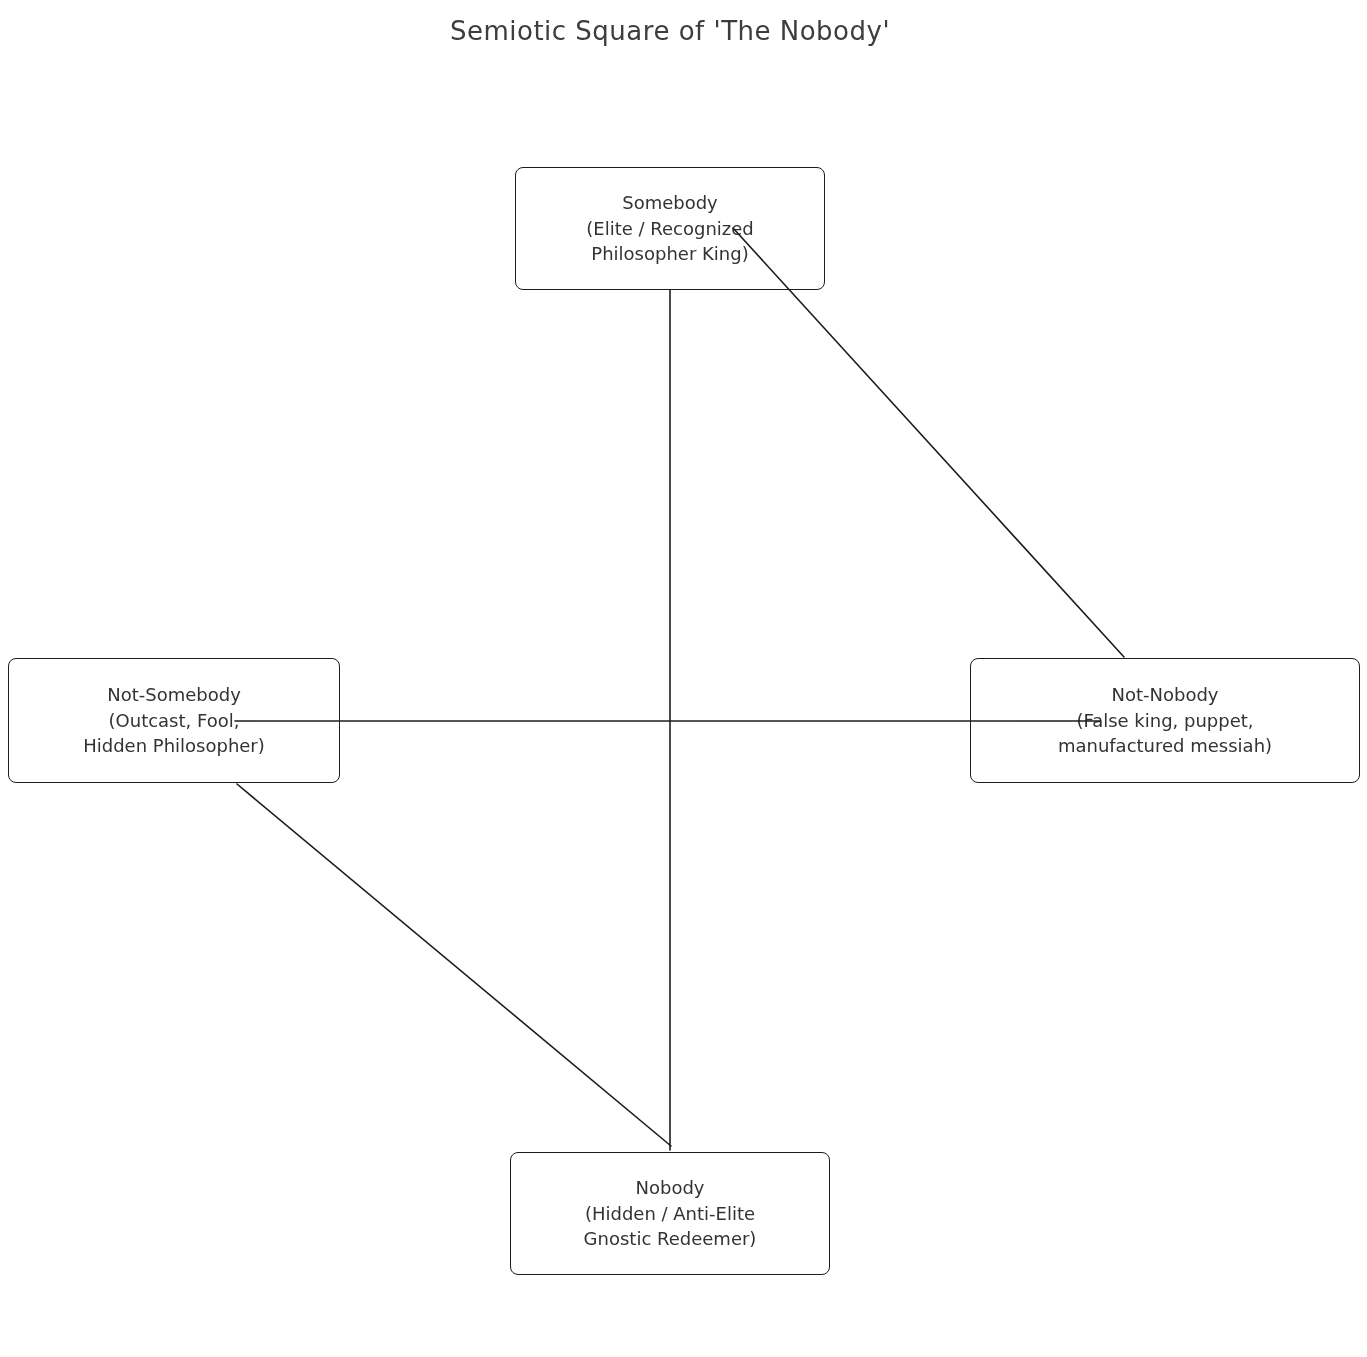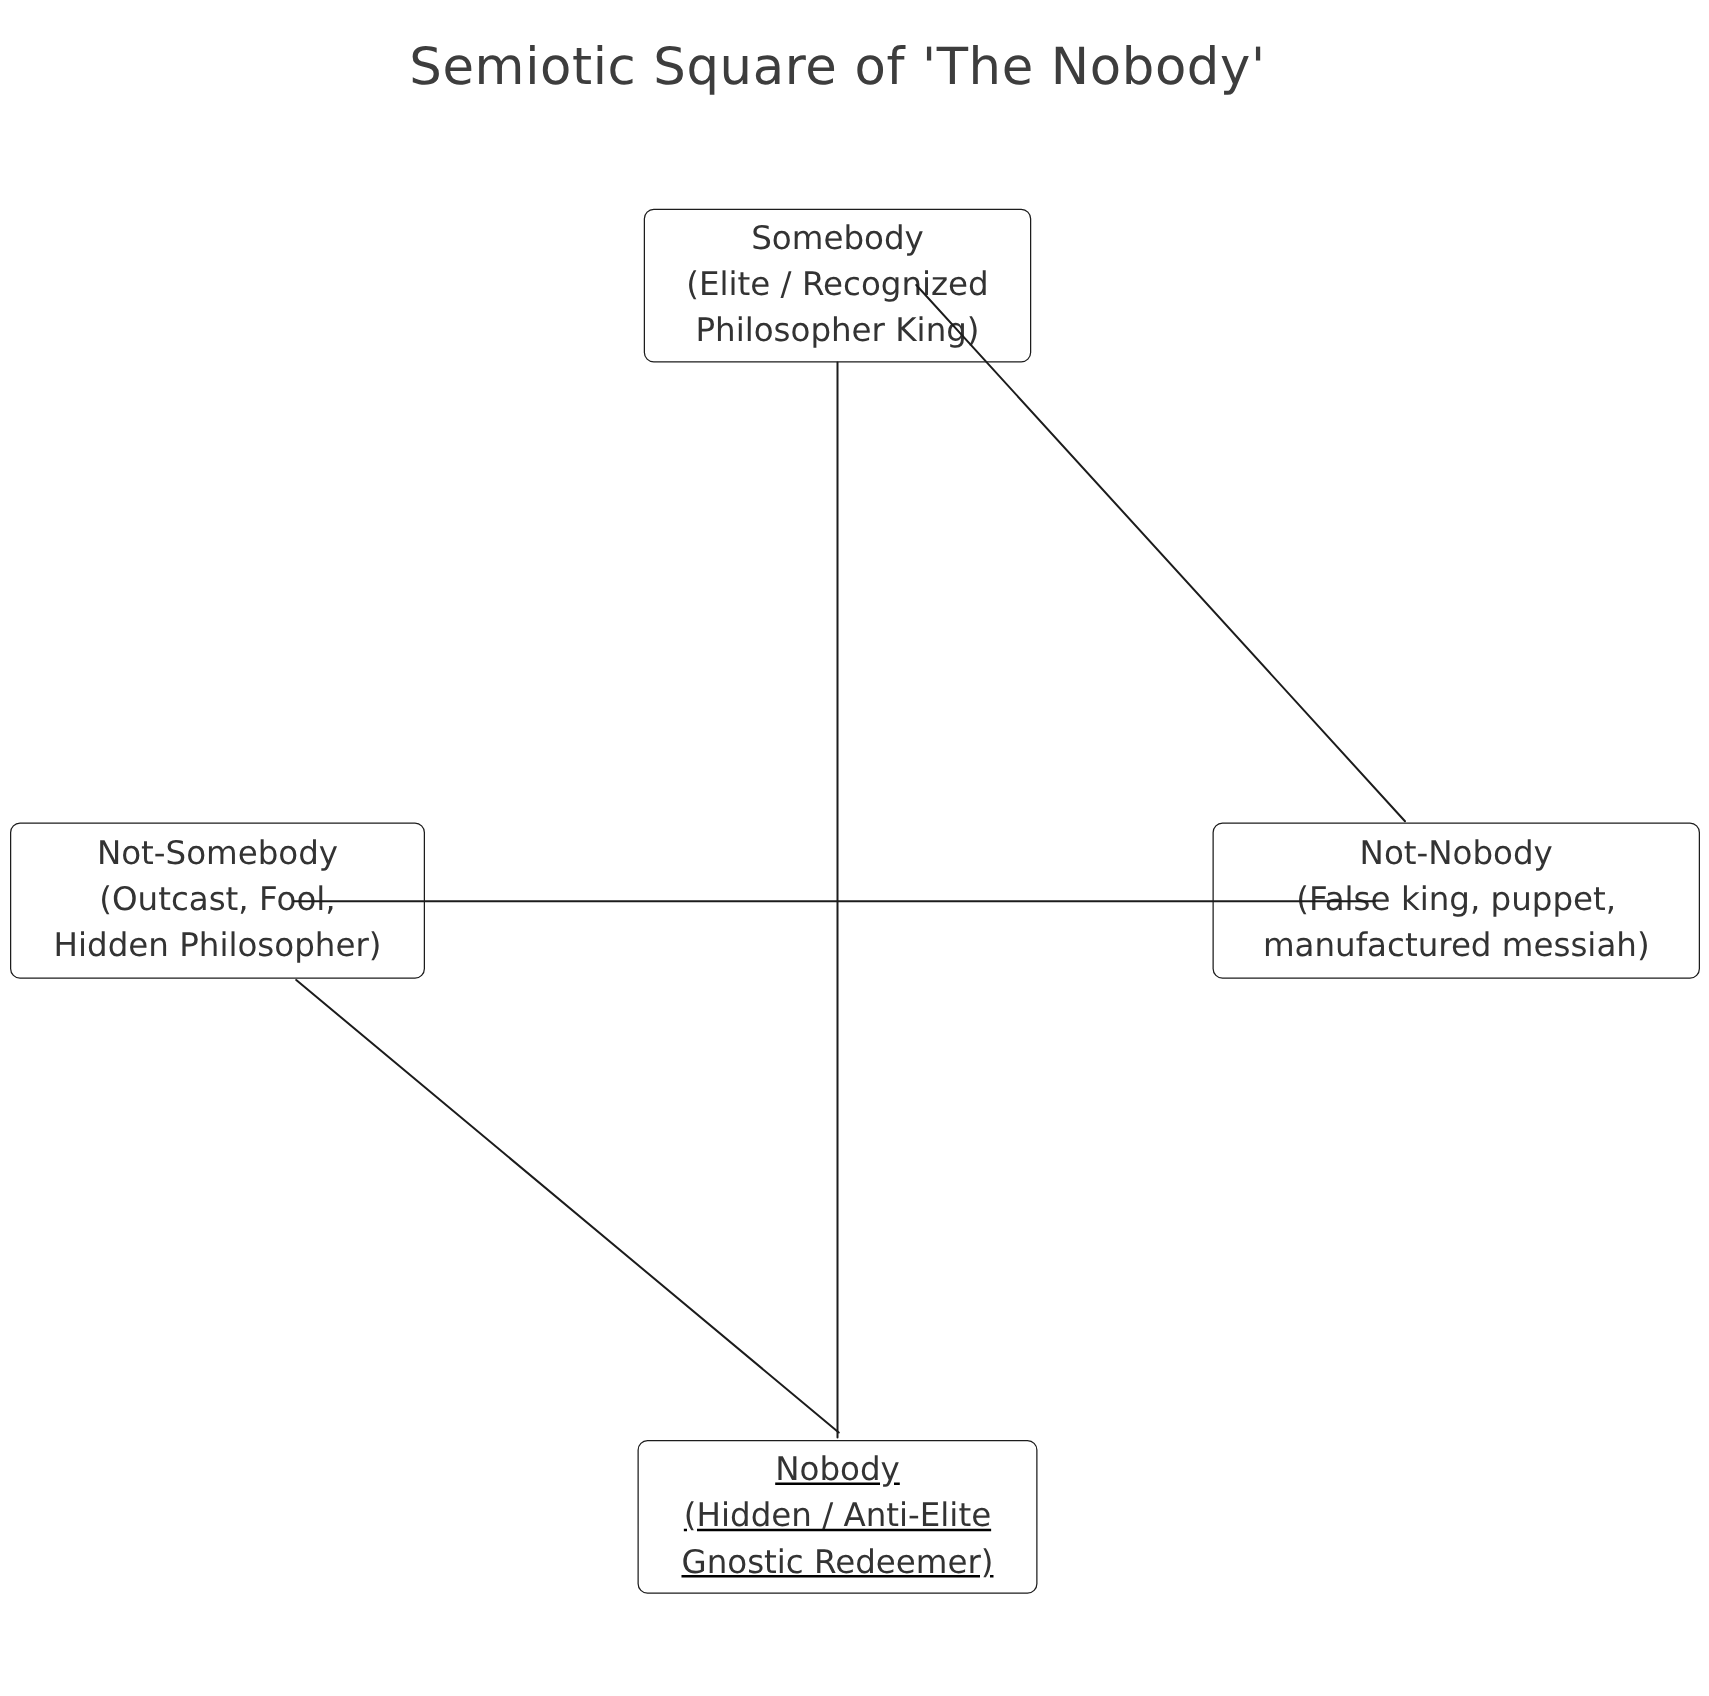"Semiotic Square of 'The Nobody'" .diagram-title { font-size: 41px -> 26px; margin-top: 13px -> none }
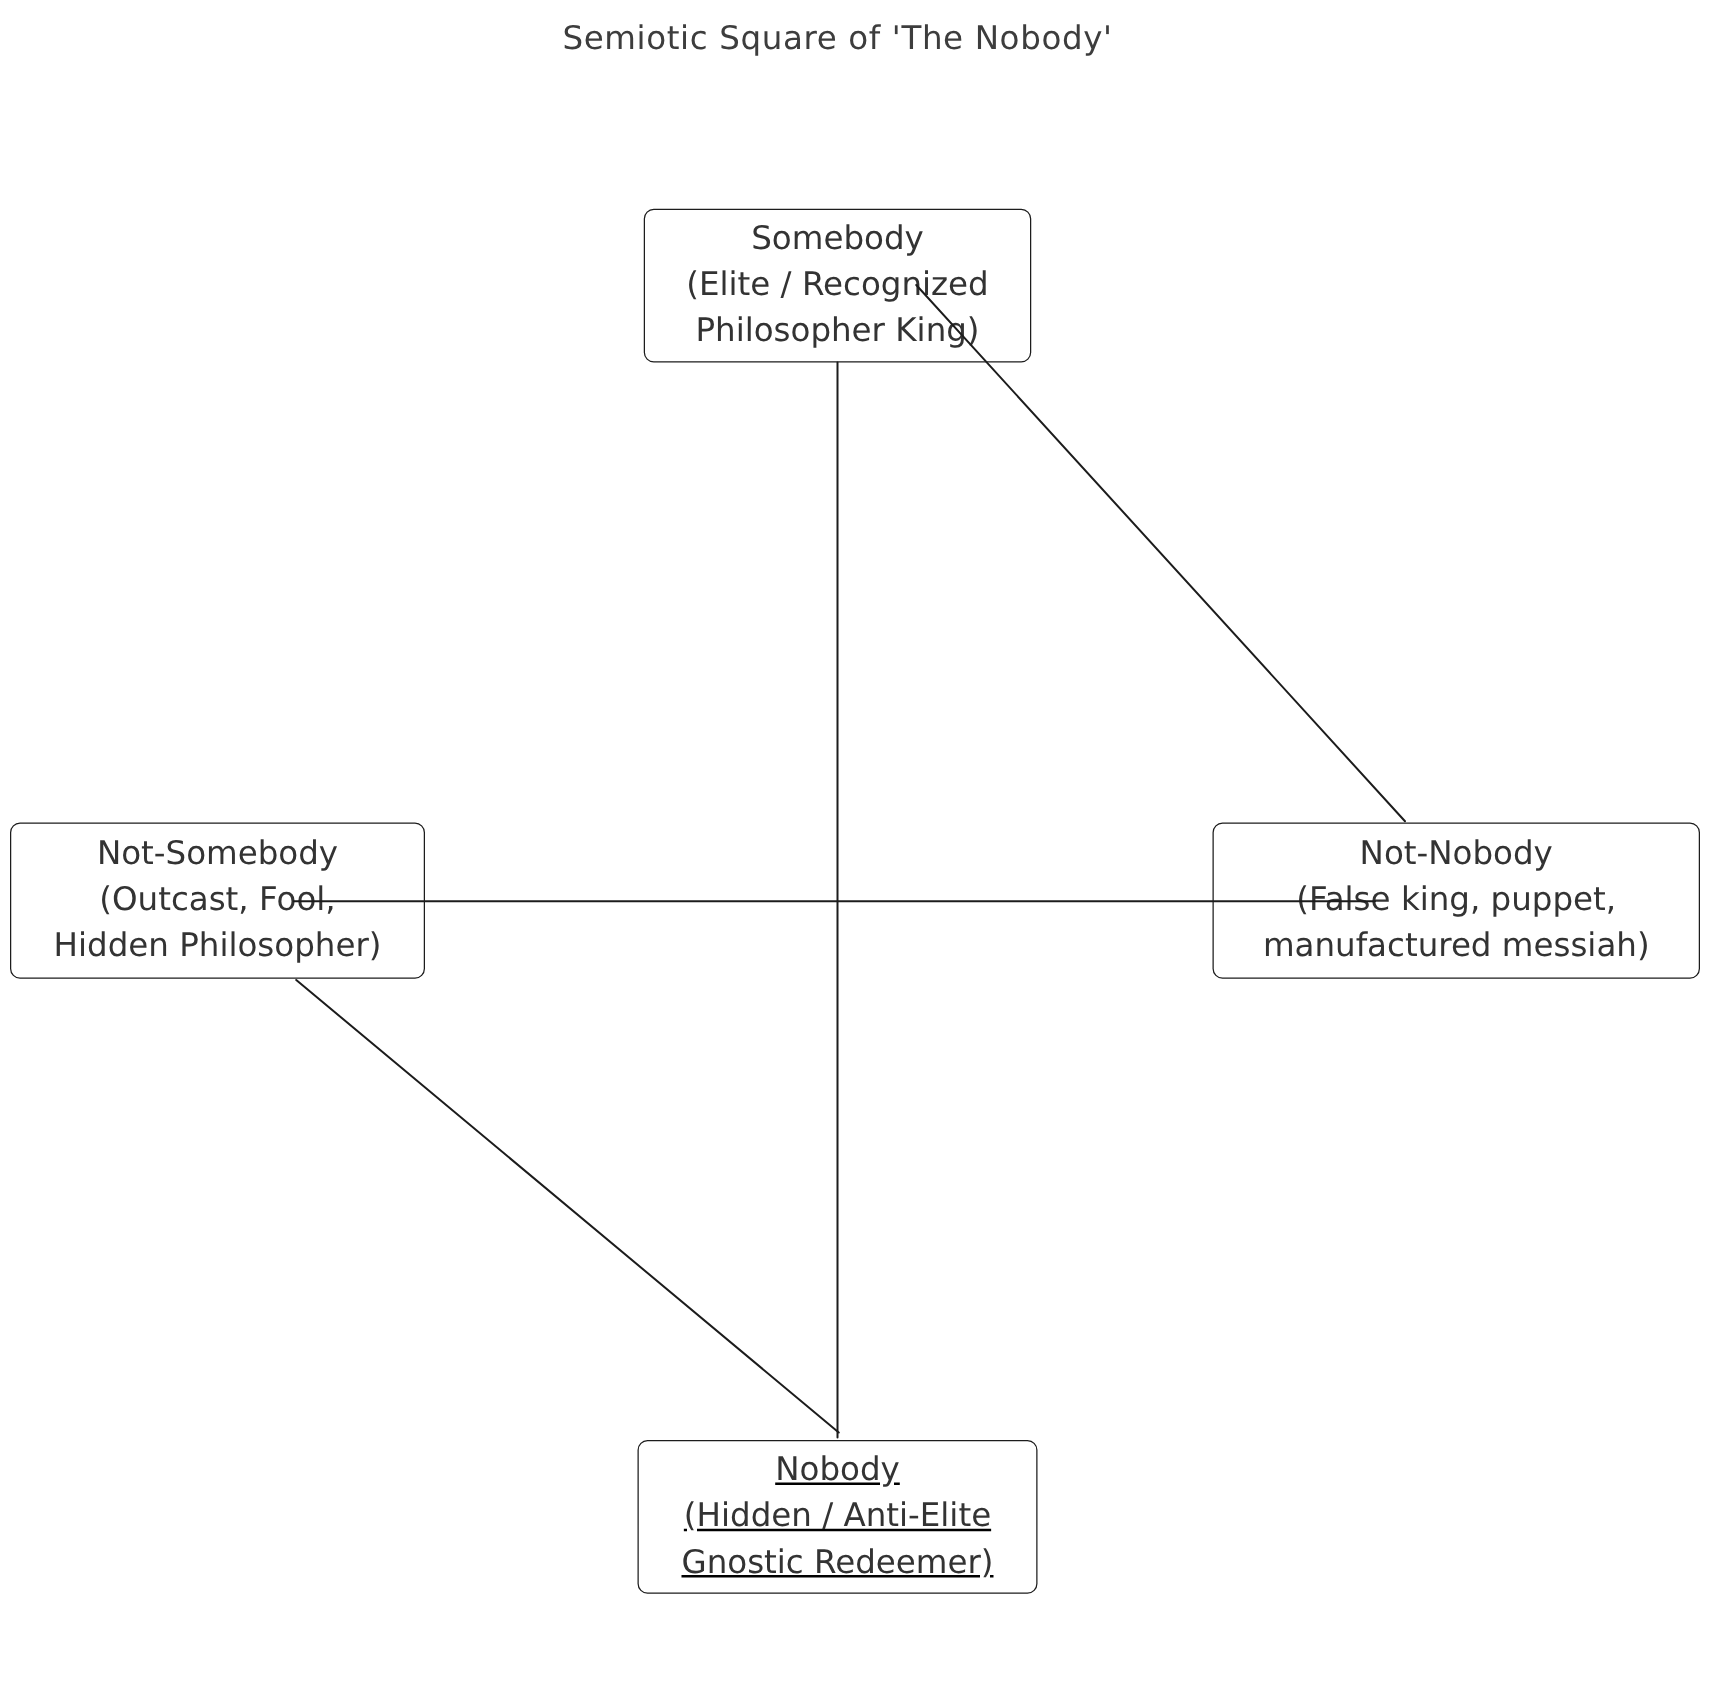"Somebody" .node .label { font-size: 26px -> 18px }
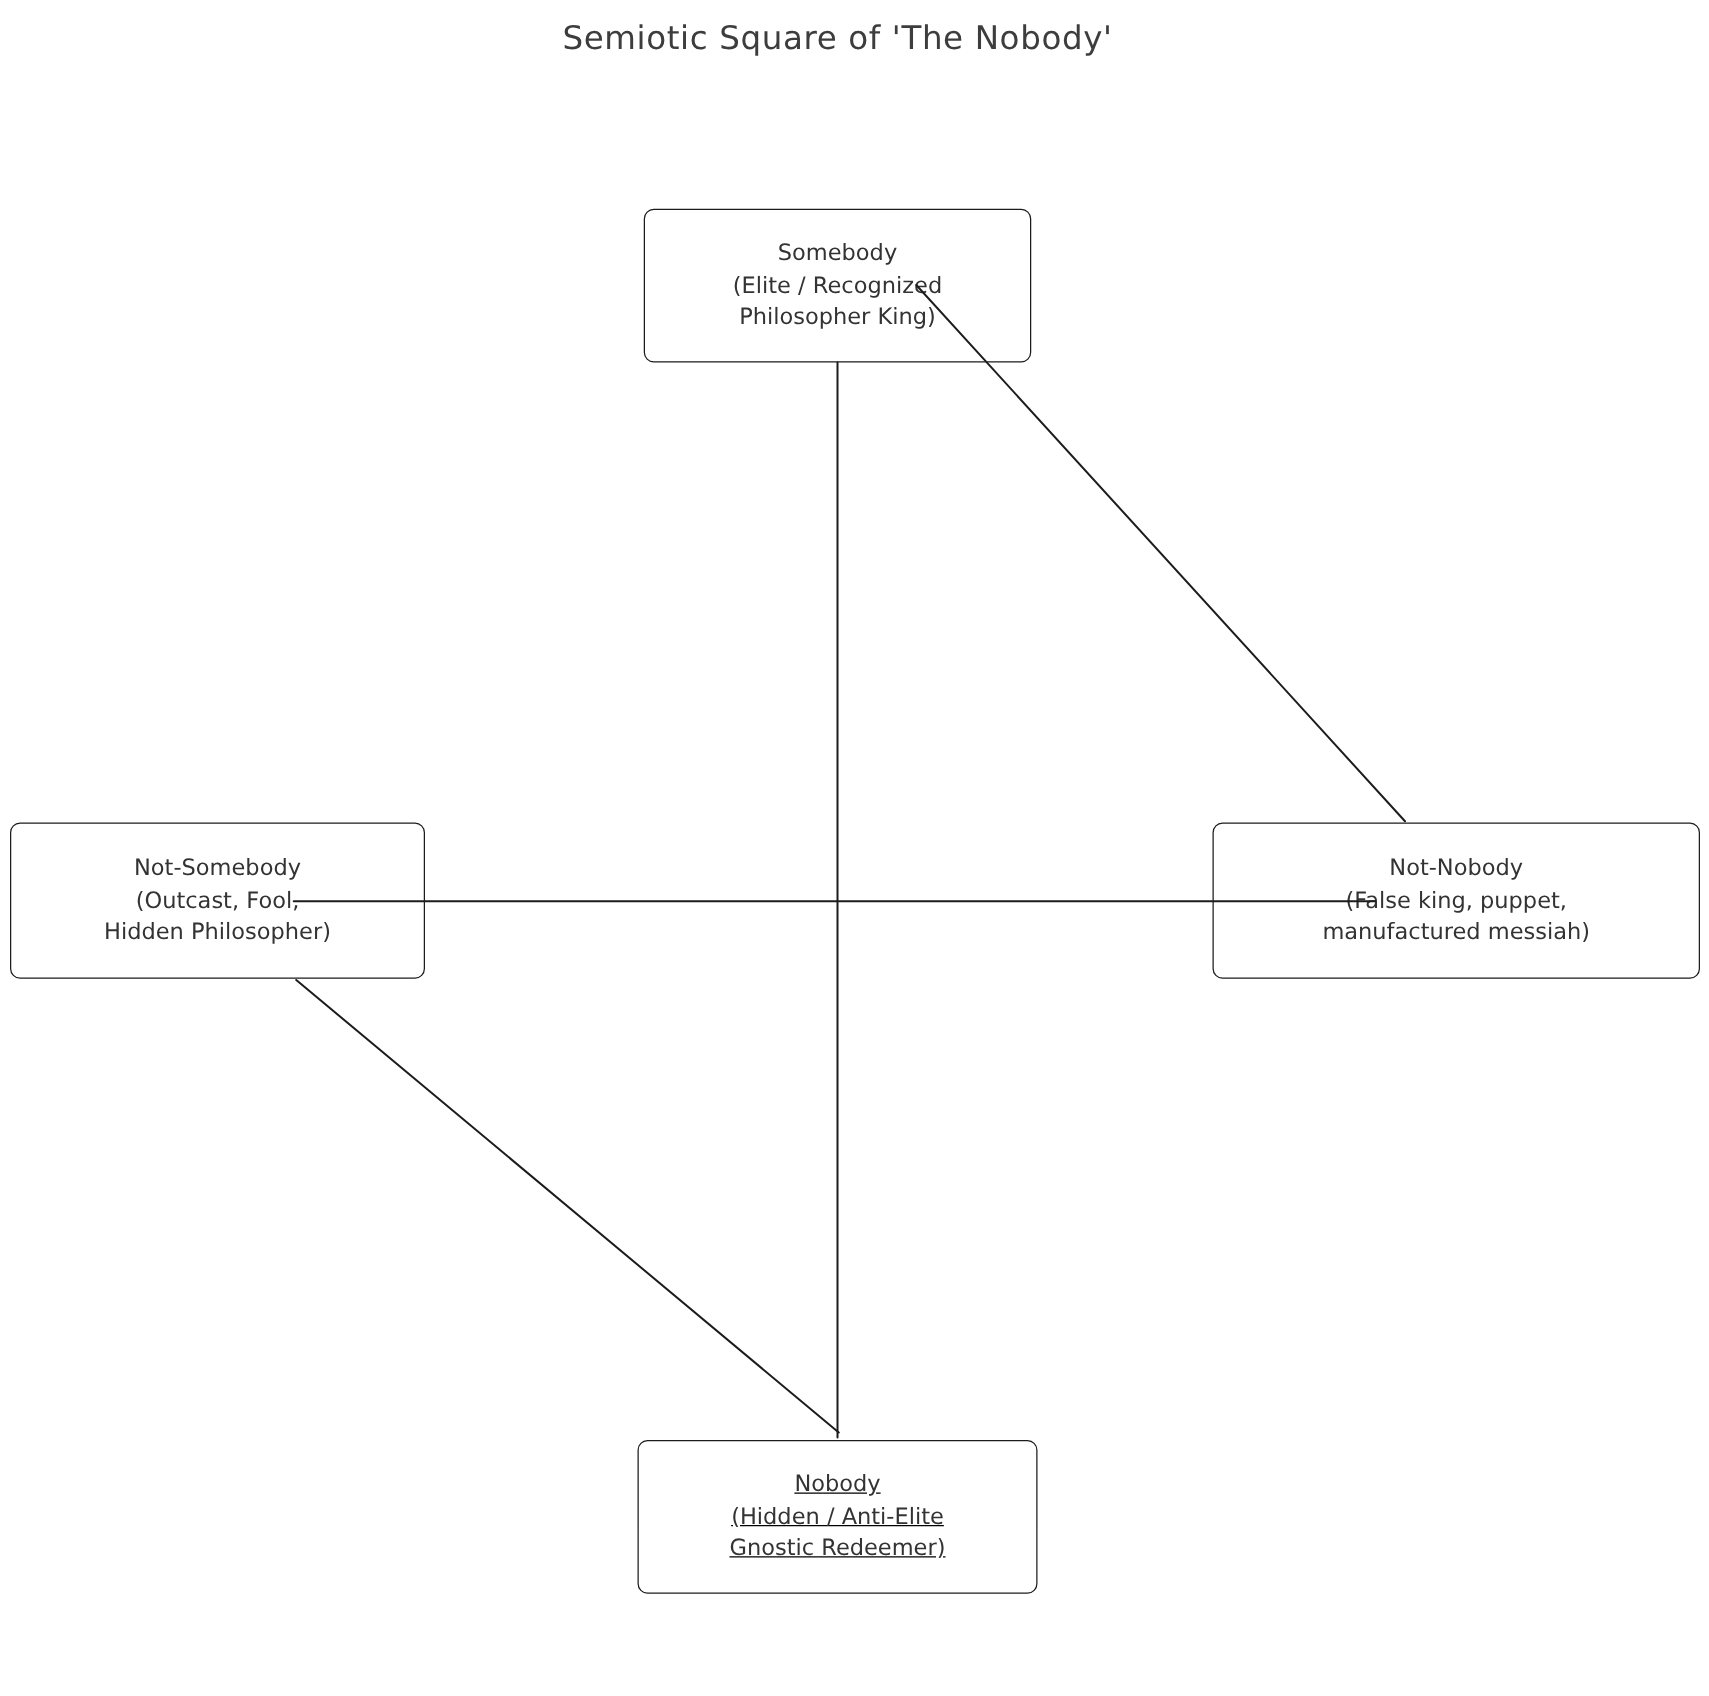"Nobody" .node-nobody { text-decoration: underline -> none }
